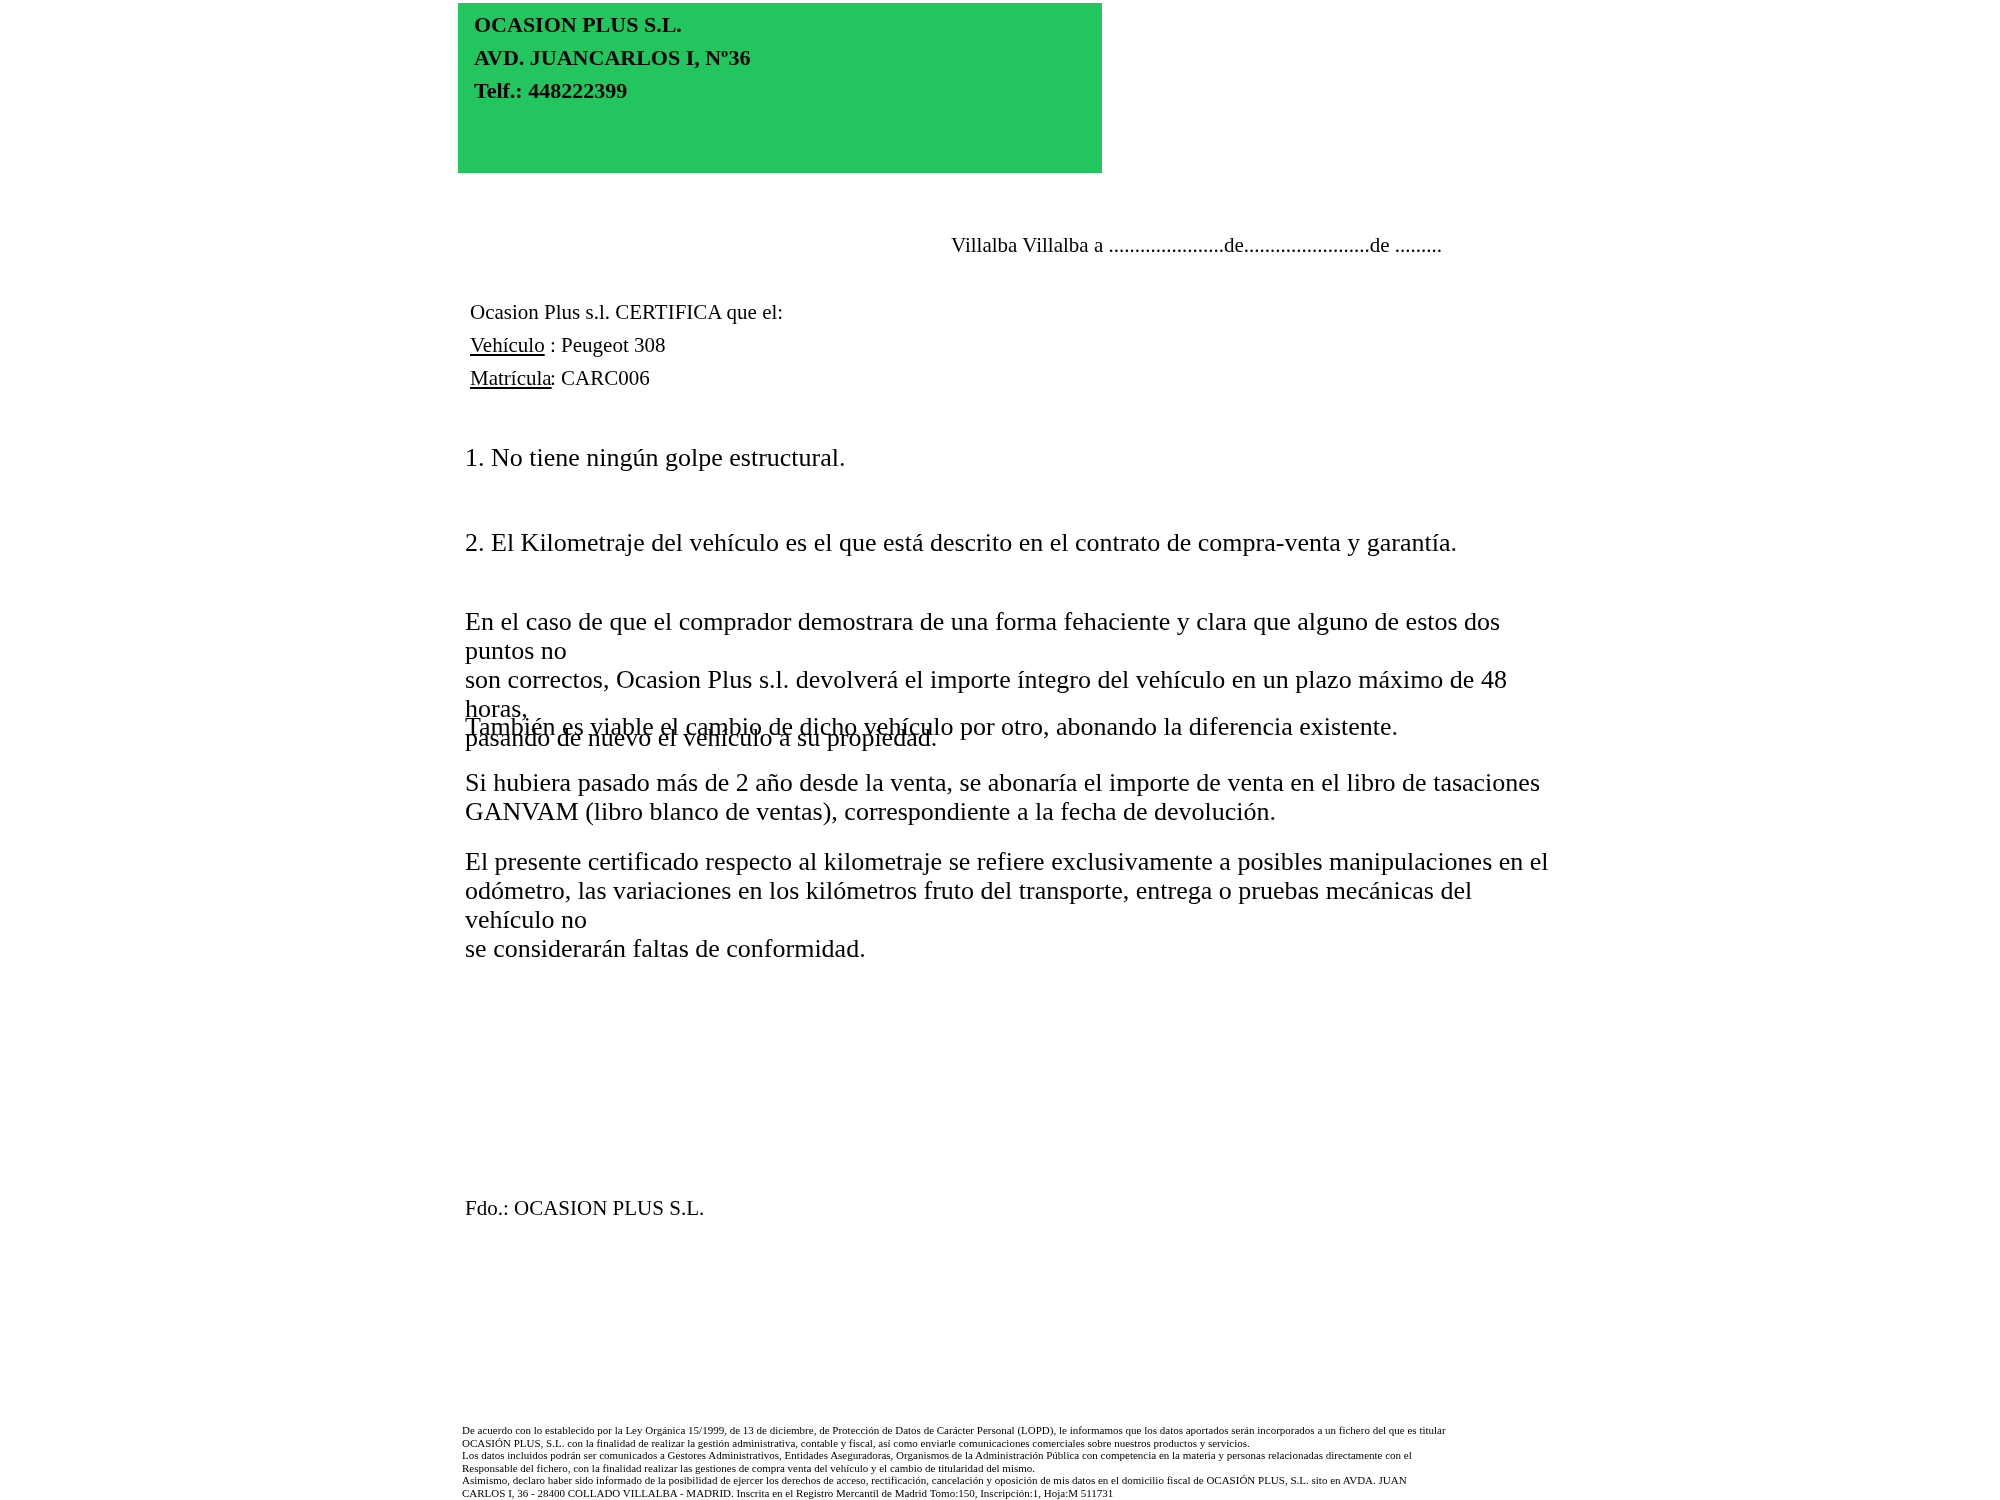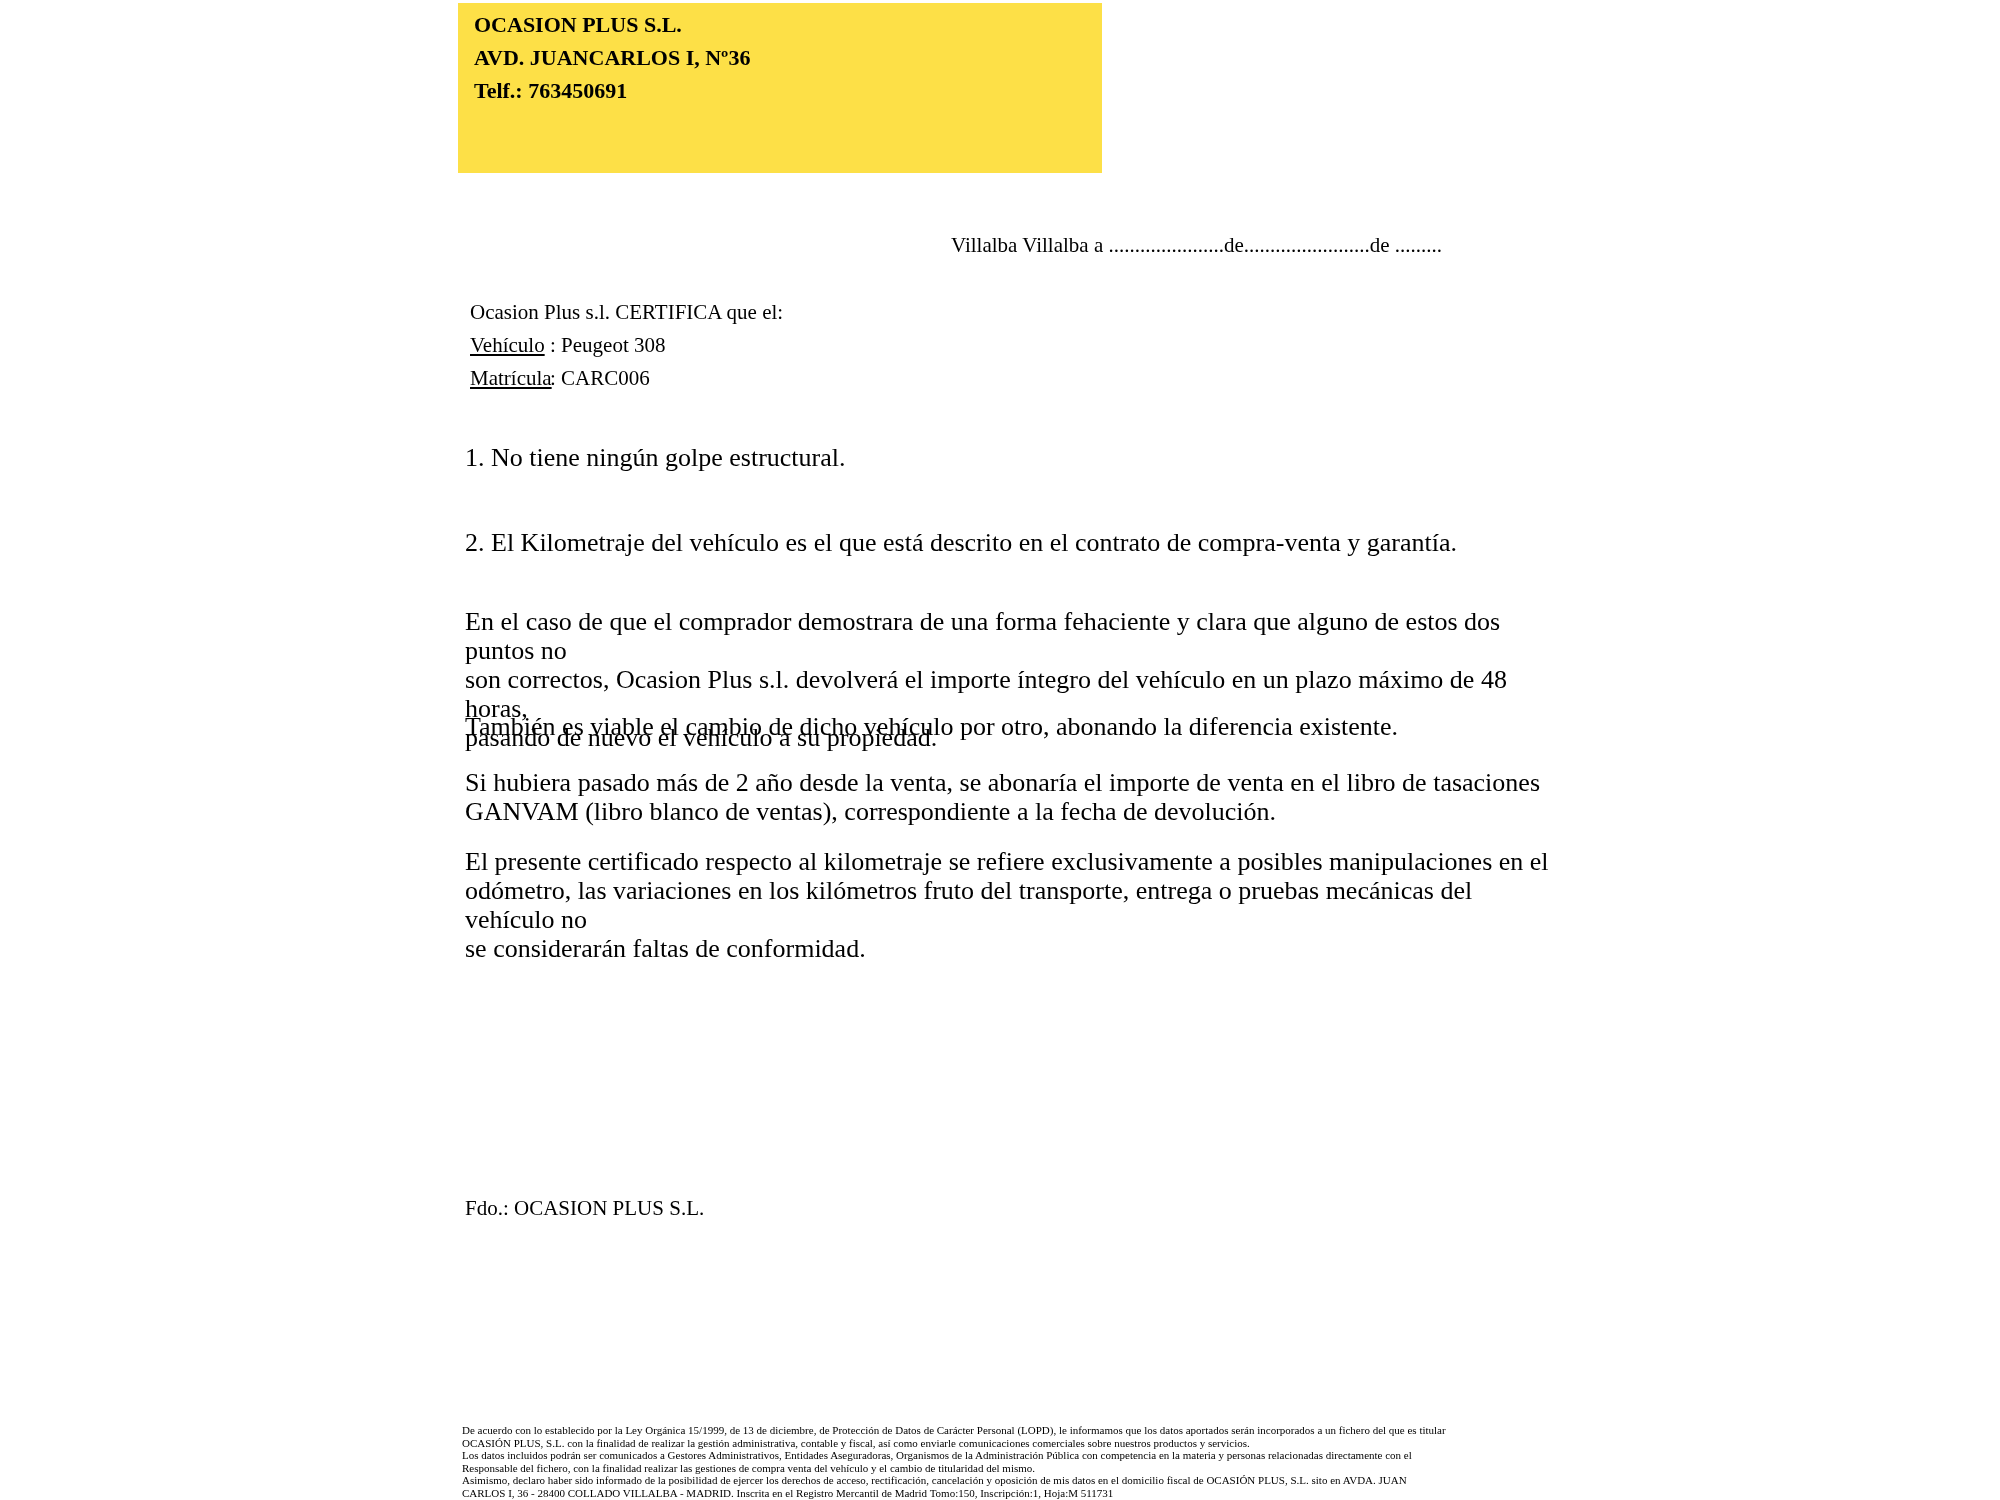"OCASION PLUS S.L." .letterhead { background: #fde047 -> #22c55e }
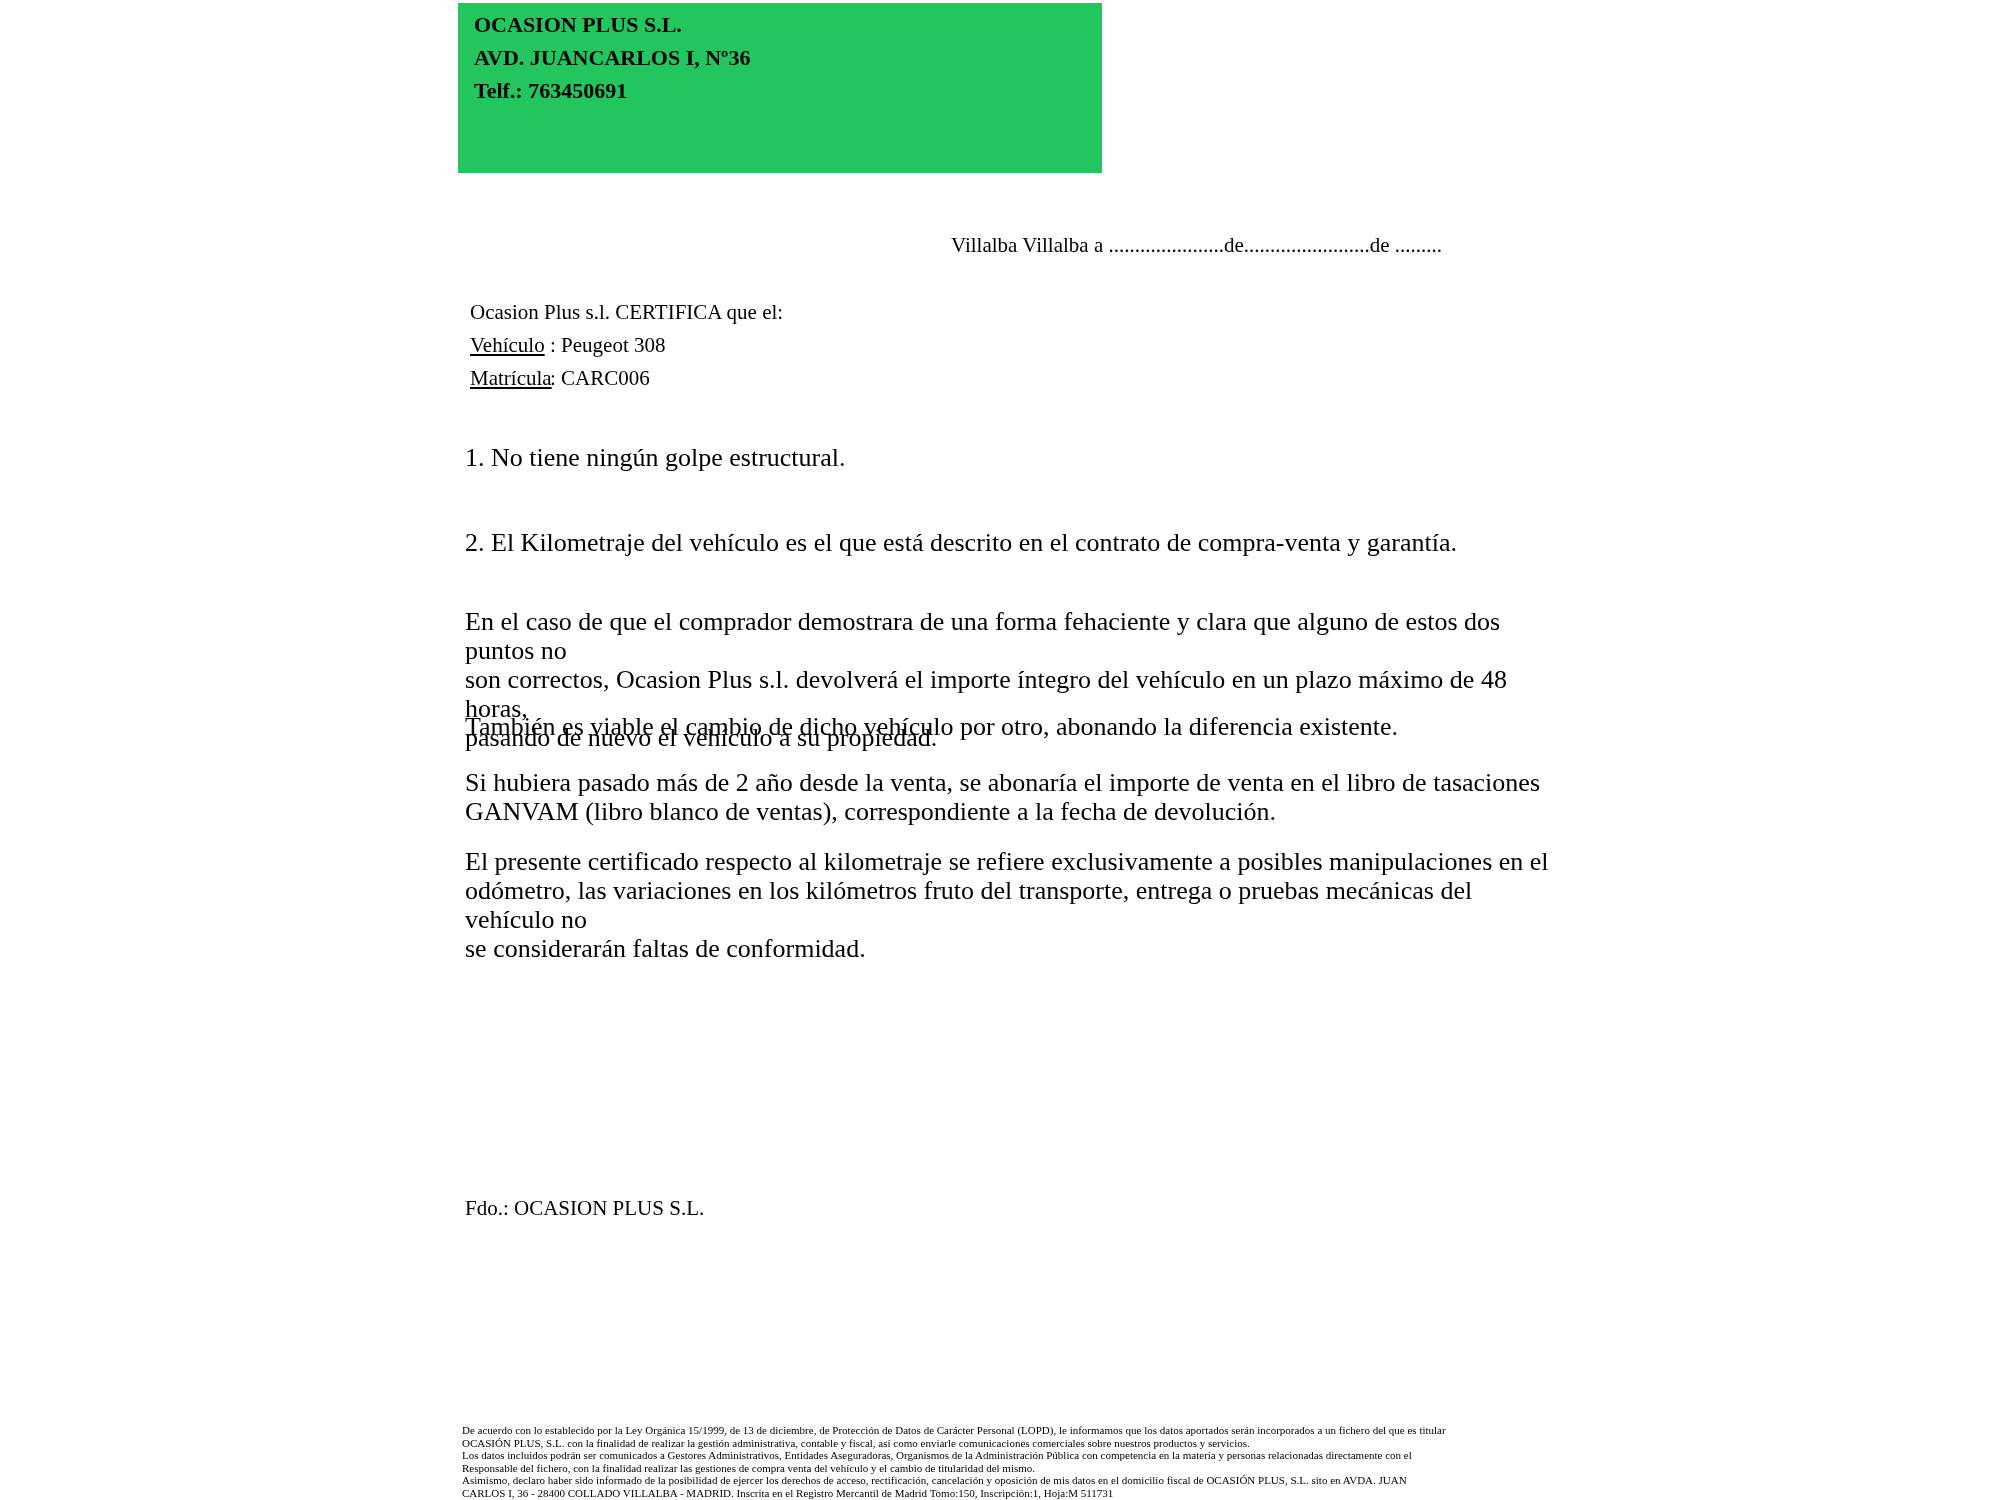"Telf.: 763450691" div.lh-line { text: 763450691 -> 448222399 }
